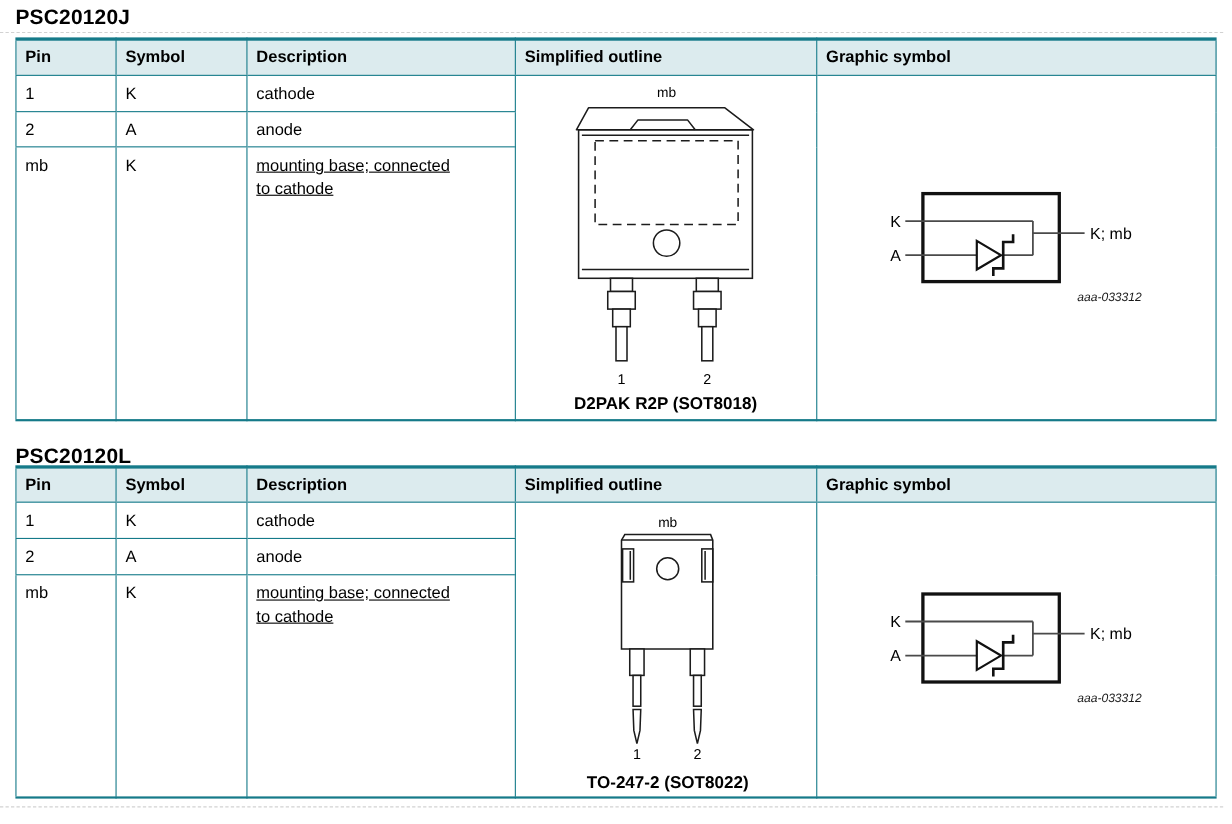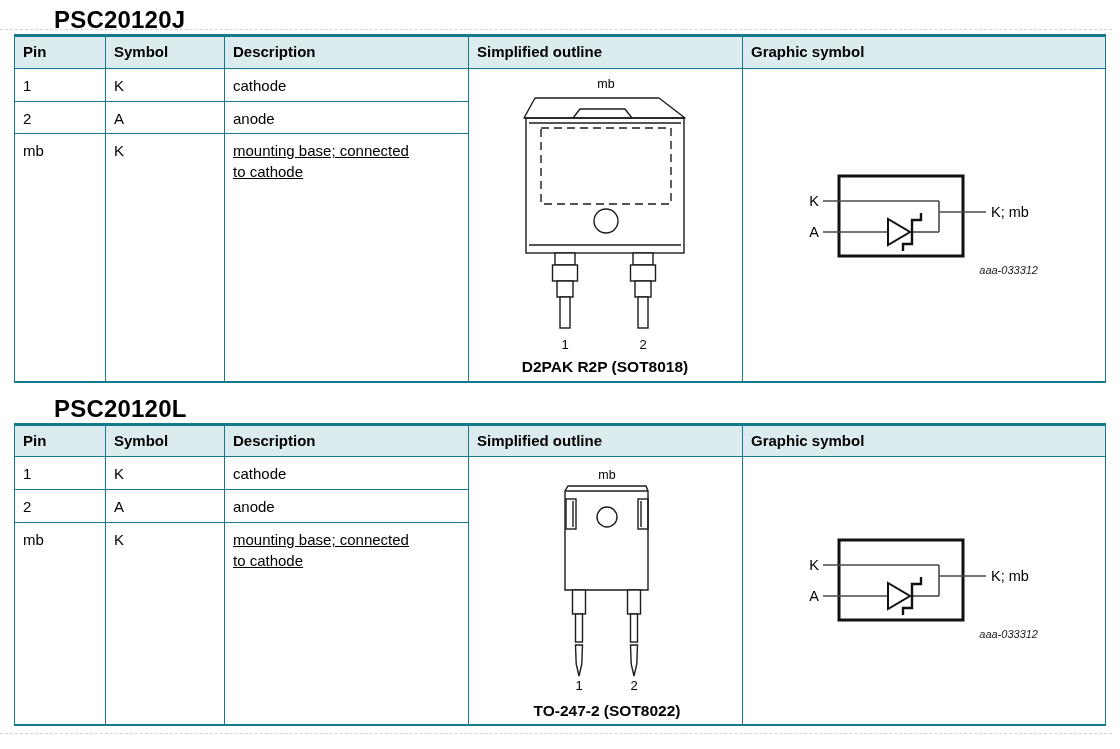"PSC20120J" .sec-title { font-size: 24px -> 19px; margin-left: 40px -> none }
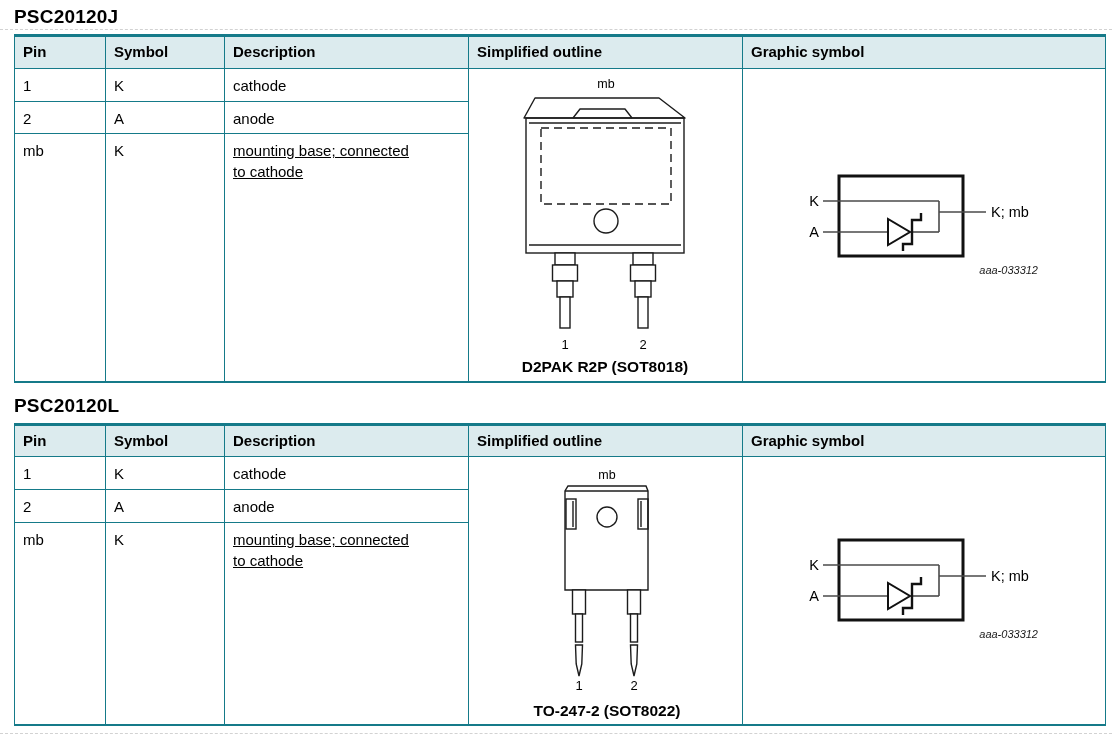"PSC20120L" #title-2 { top: 395px -> 405px }
